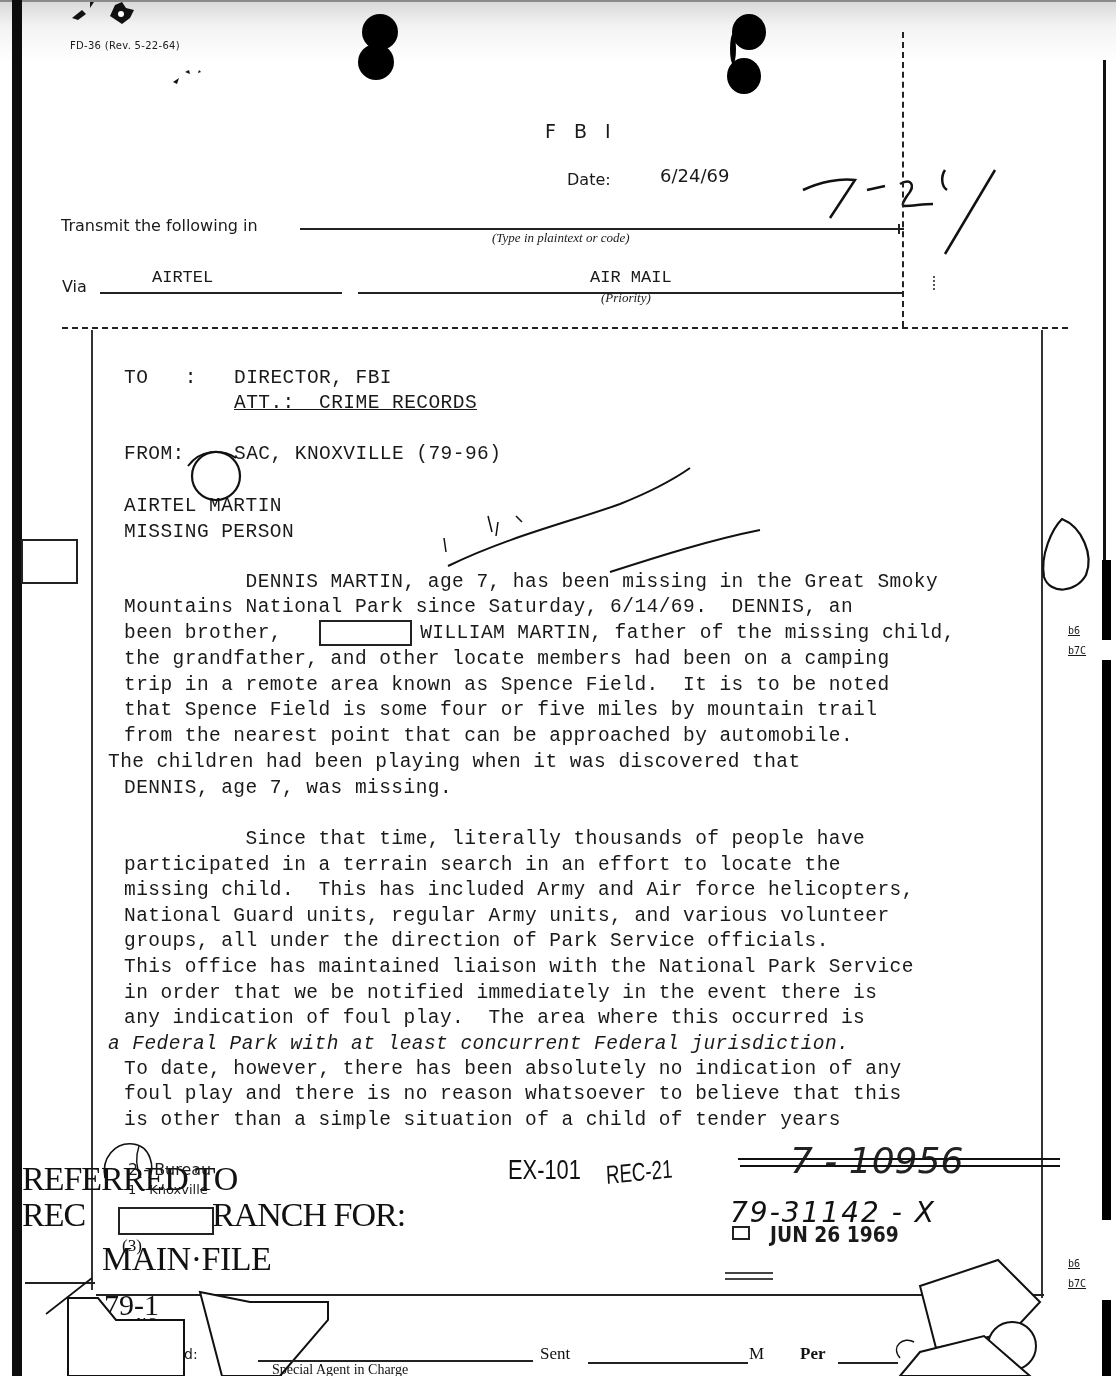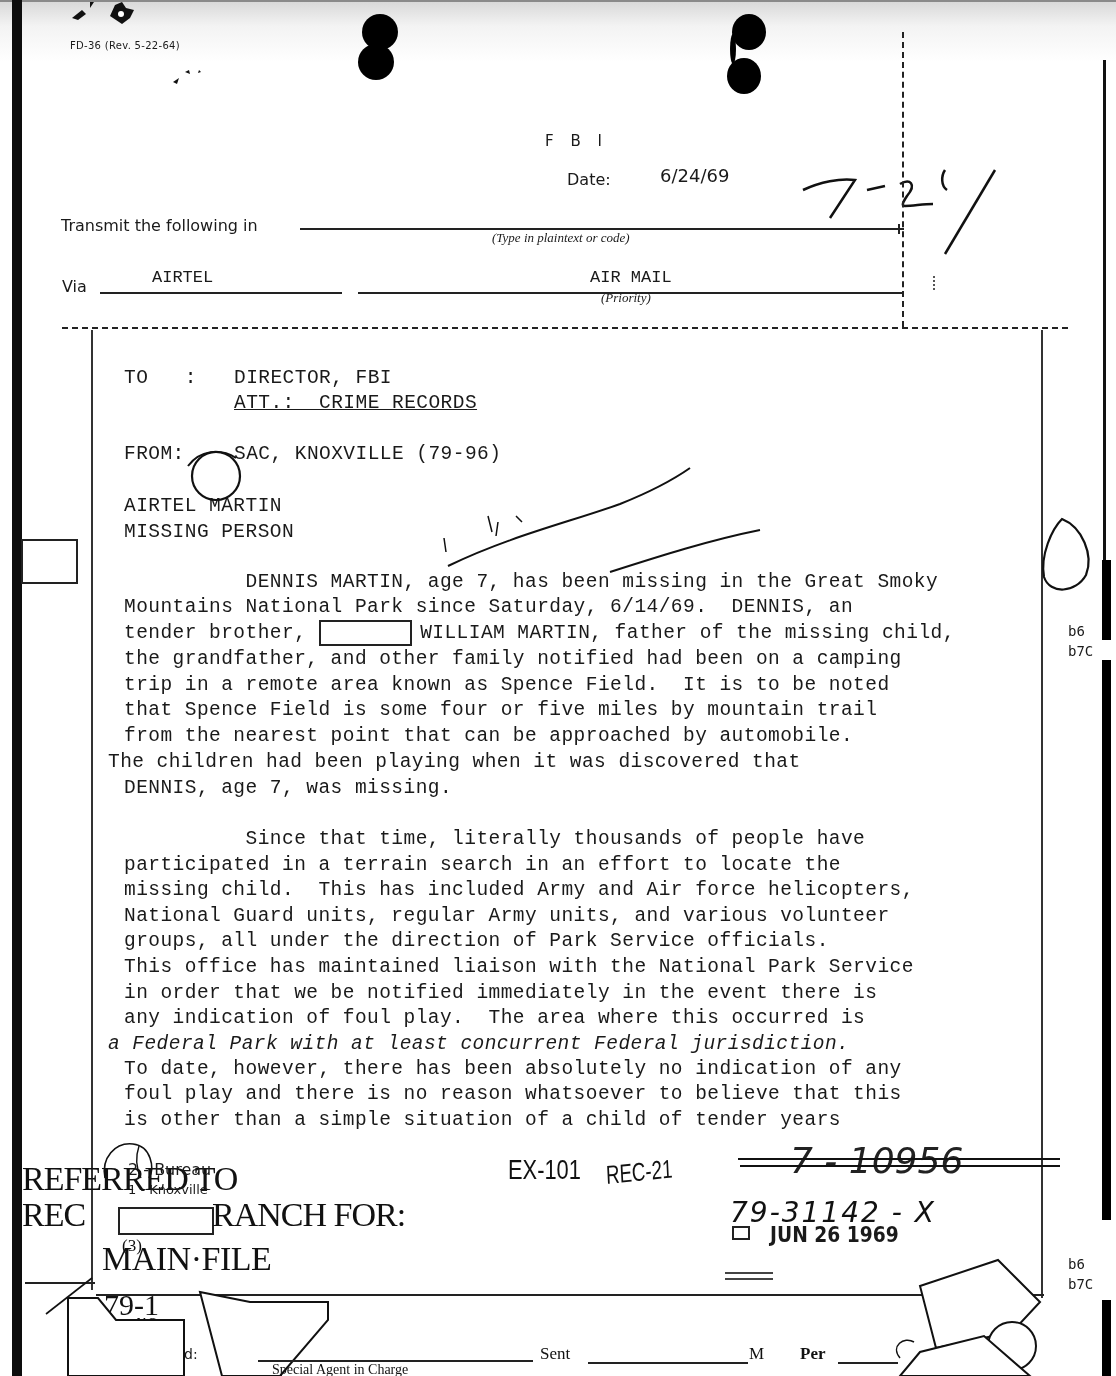"F B I" .fbi { font-size: 15px -> 19px; top: 132px -> 120px }
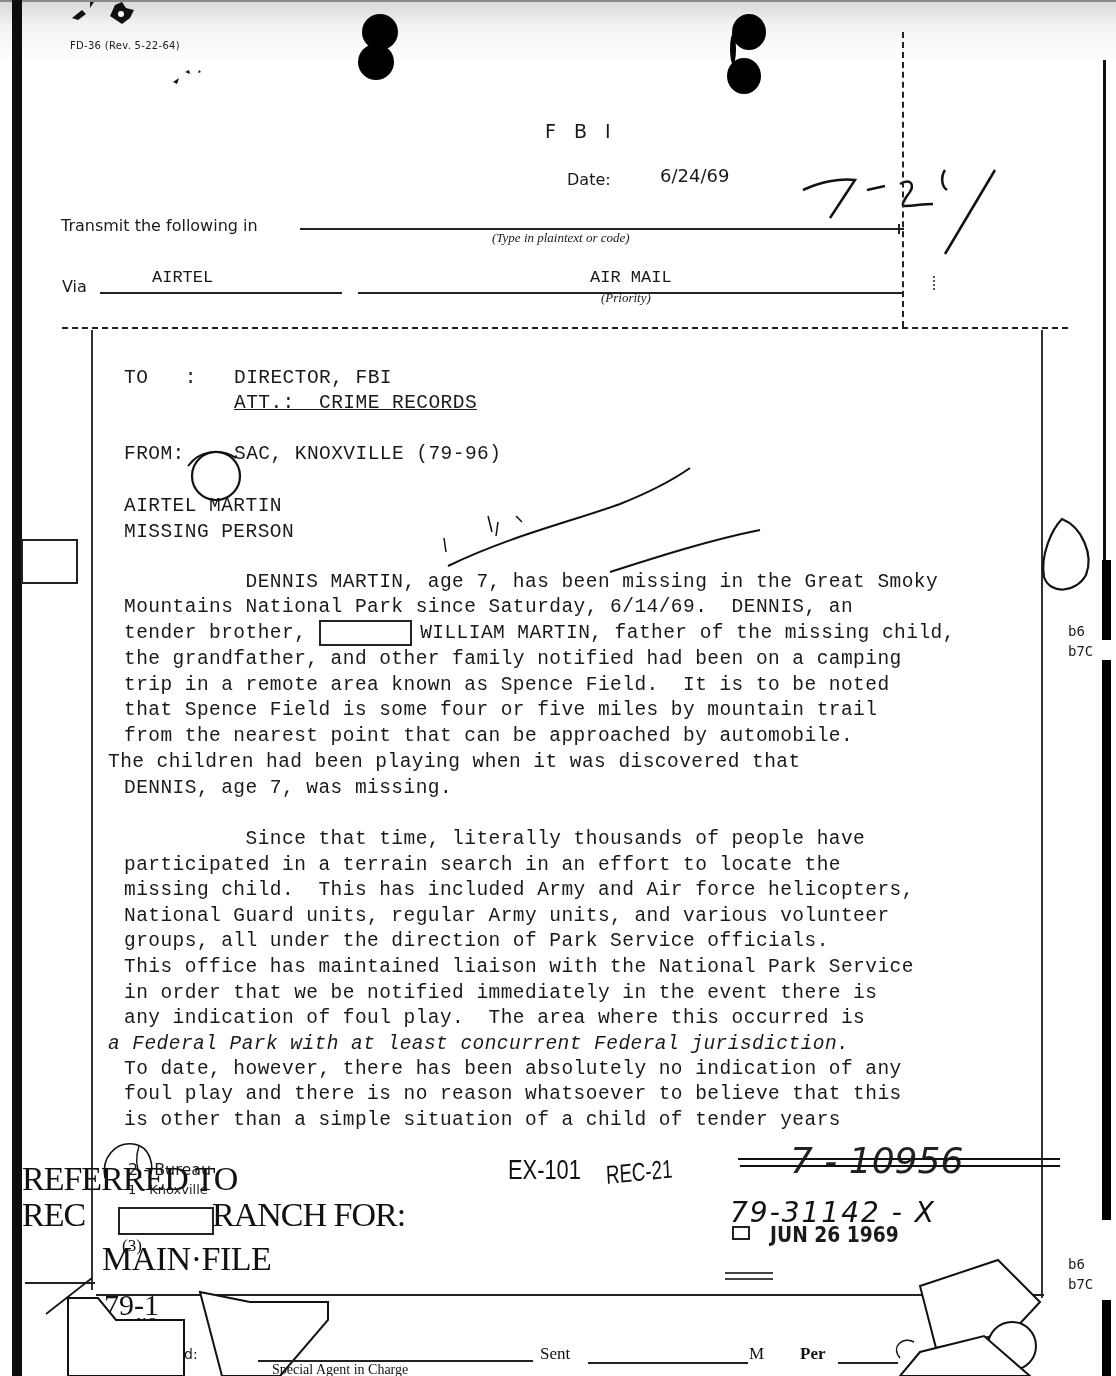"tender brother," div.abs { text: tender -> been }
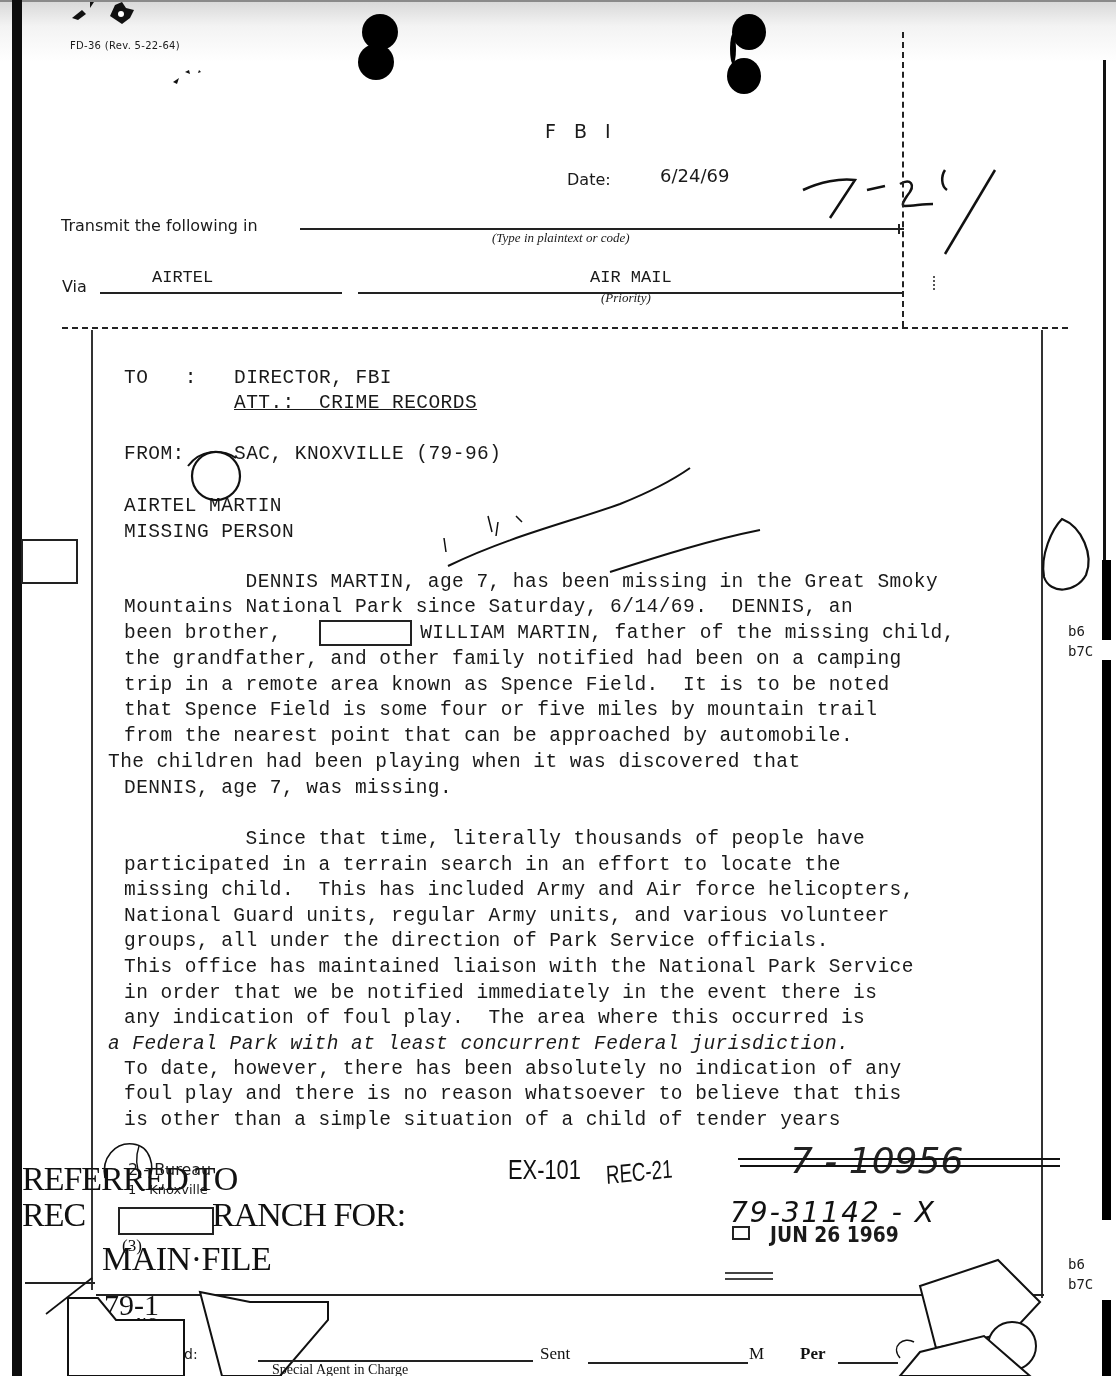"b6" .exemption { font-size: 14px -> 10px; text-decoration: none -> underline }
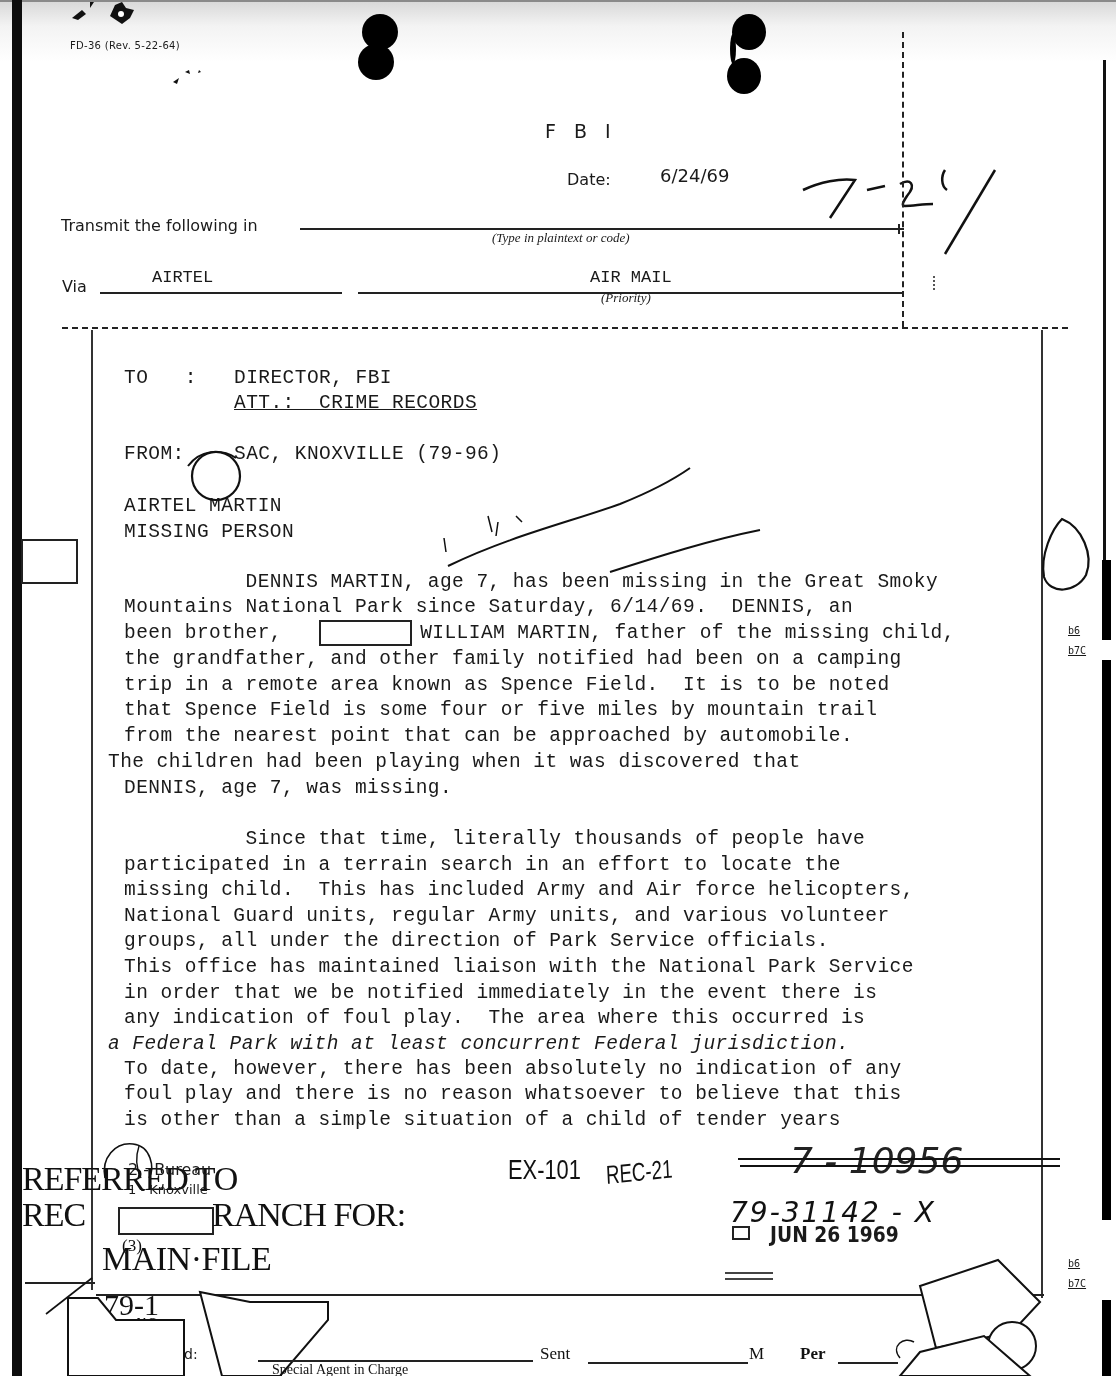"the grandfather, and other family" div.abs { text: family notified -> locate members }
